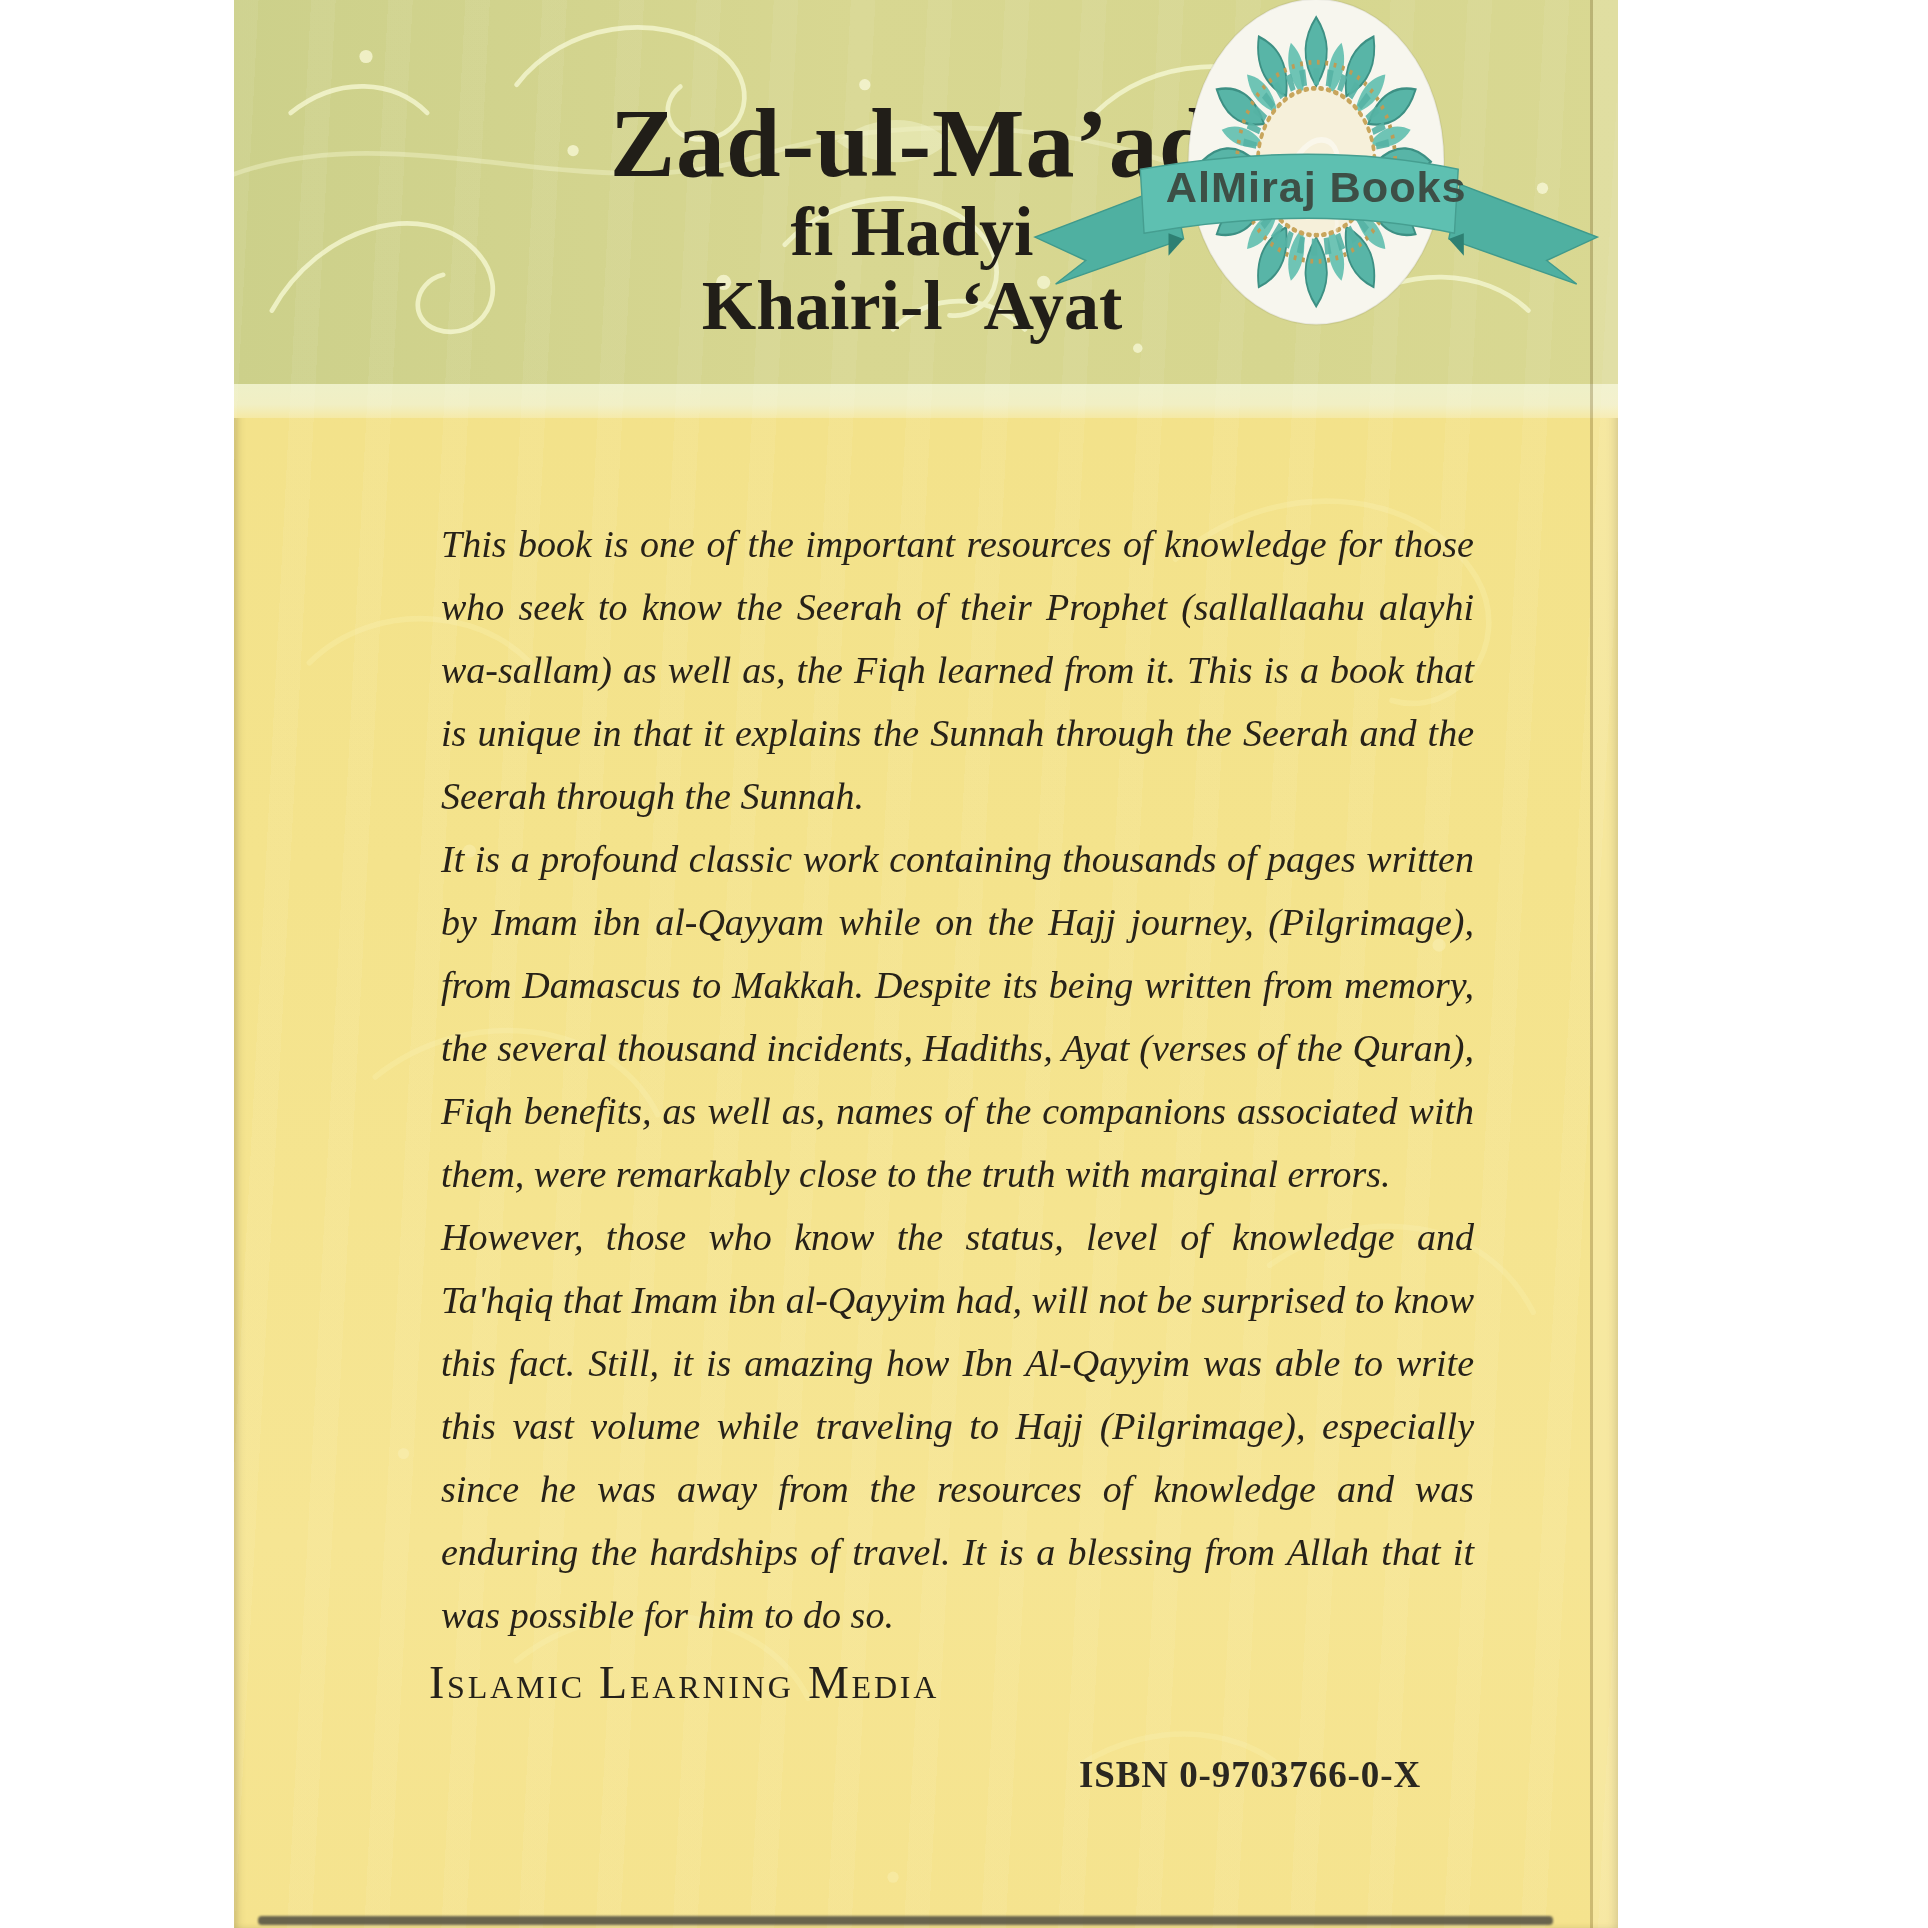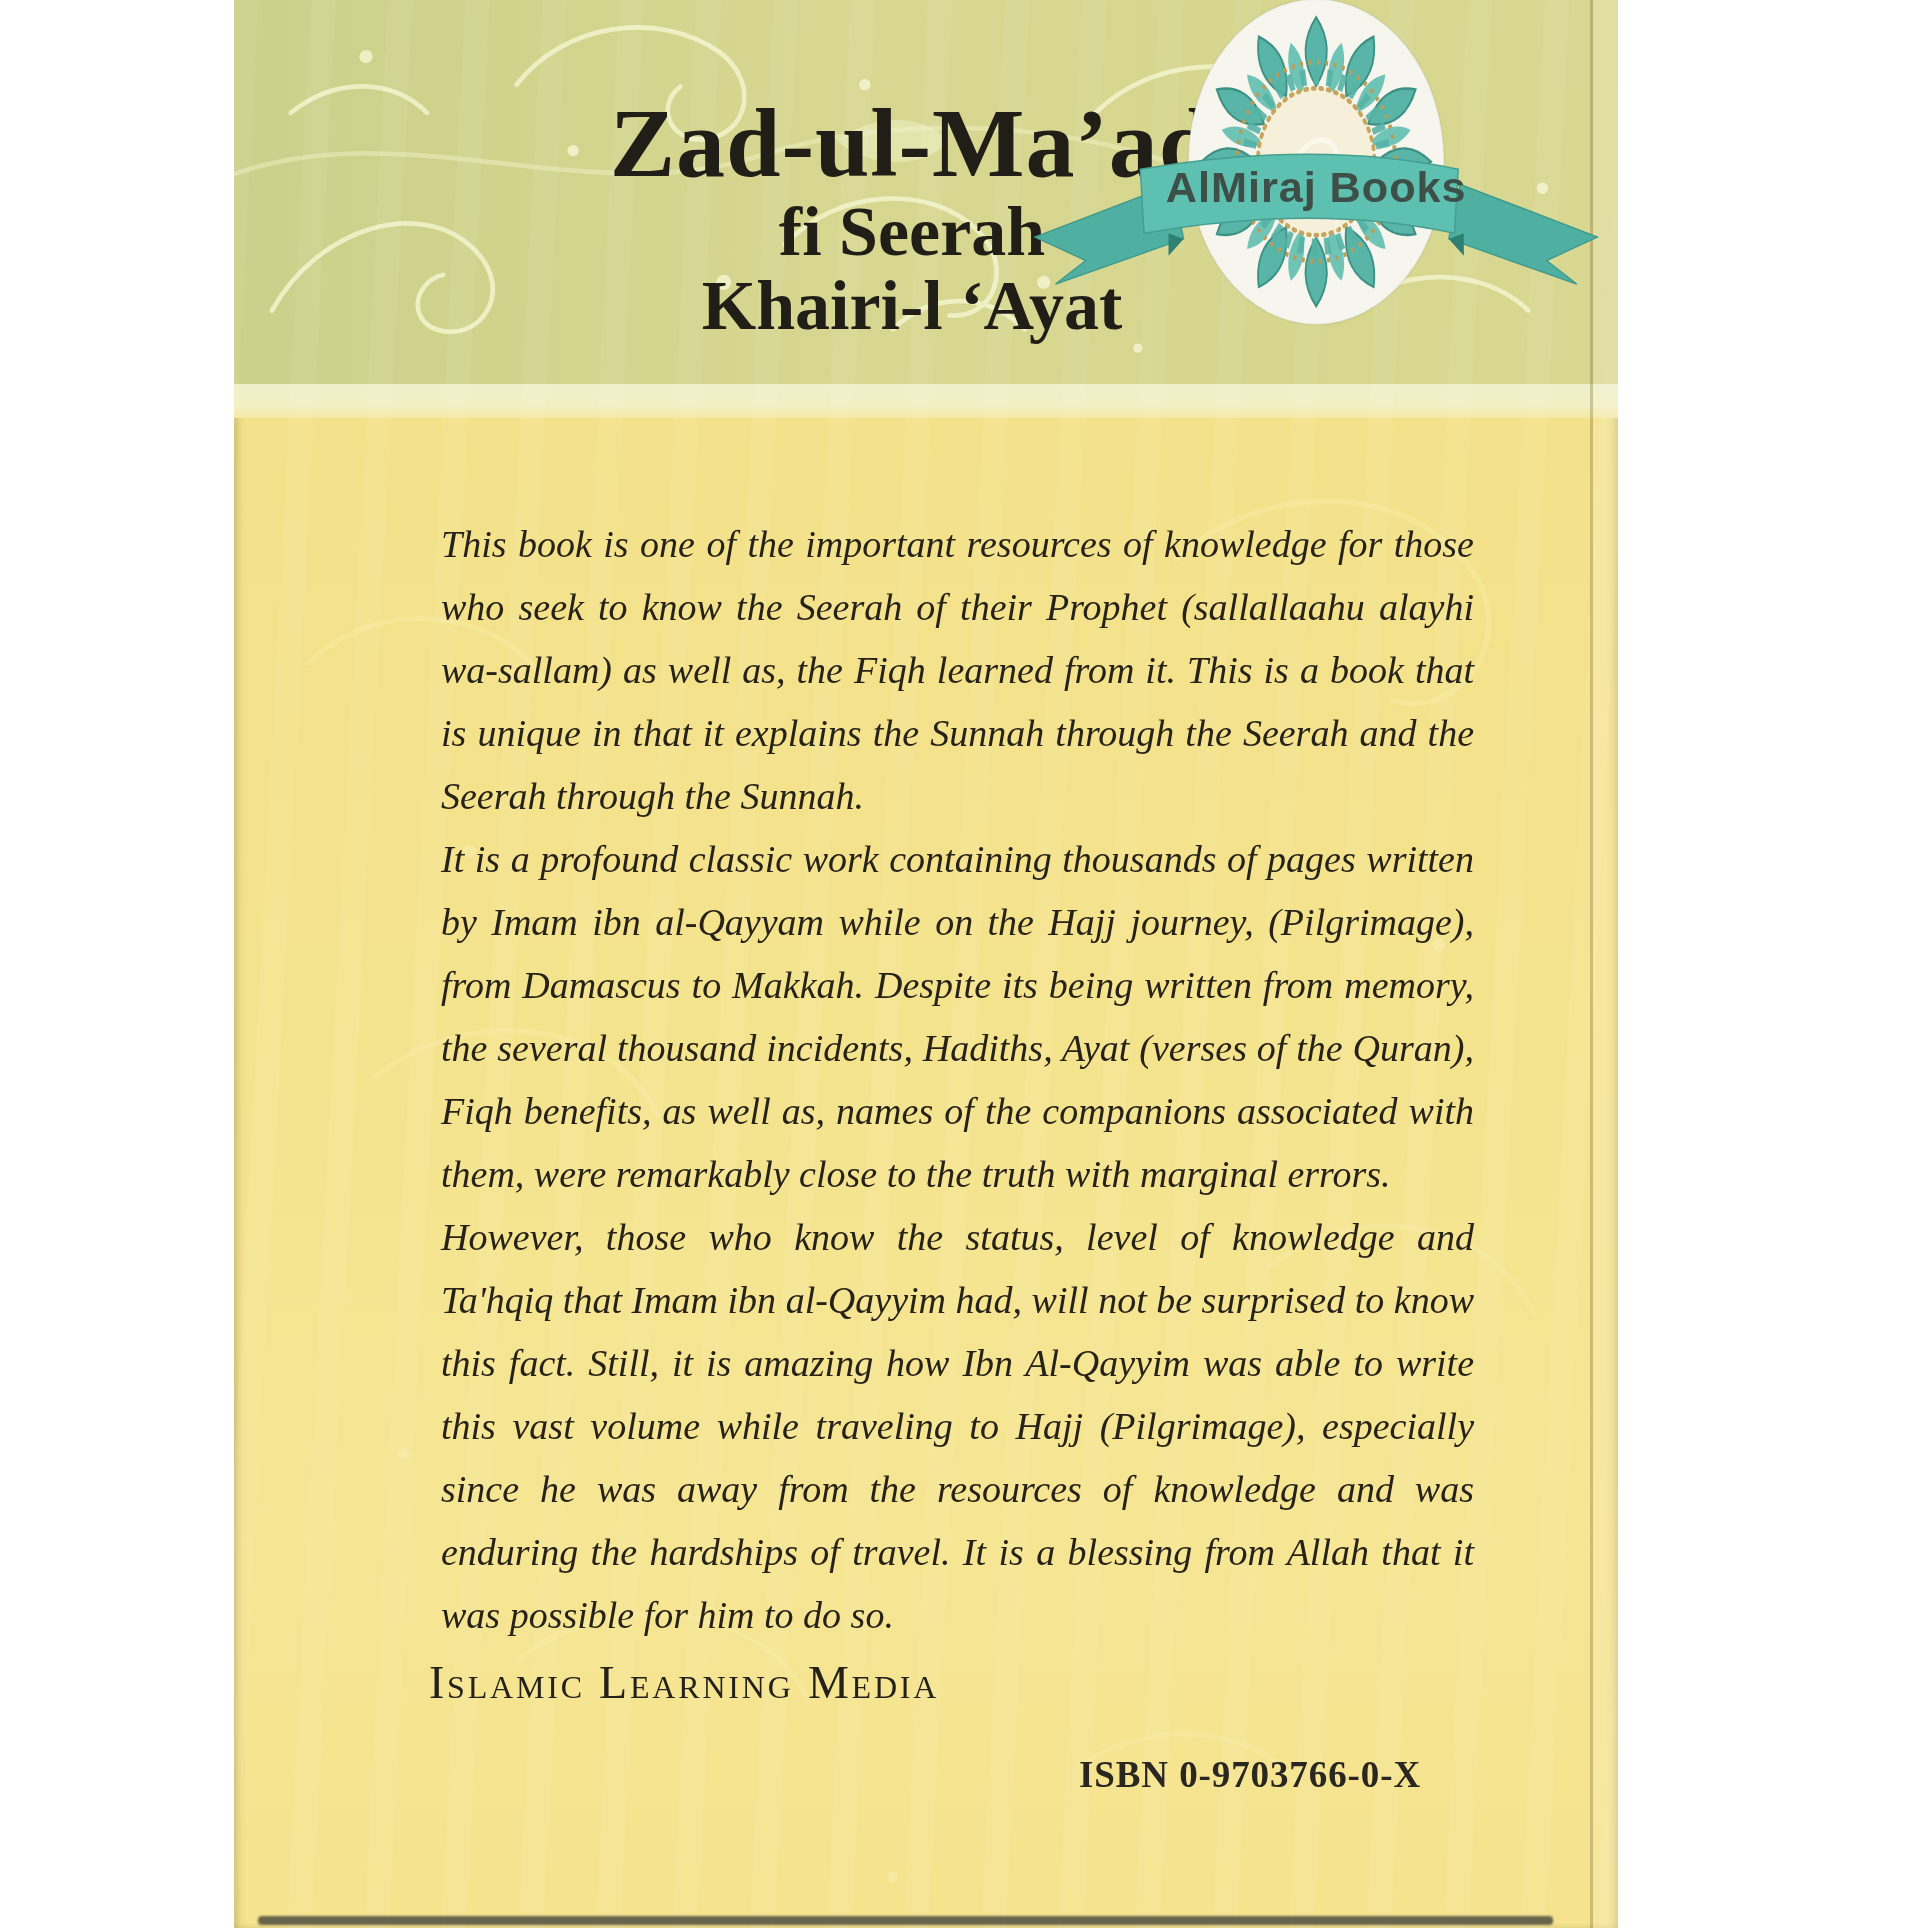"fi Seerah" div.t2 { text: Seerah -> Hadyi }
